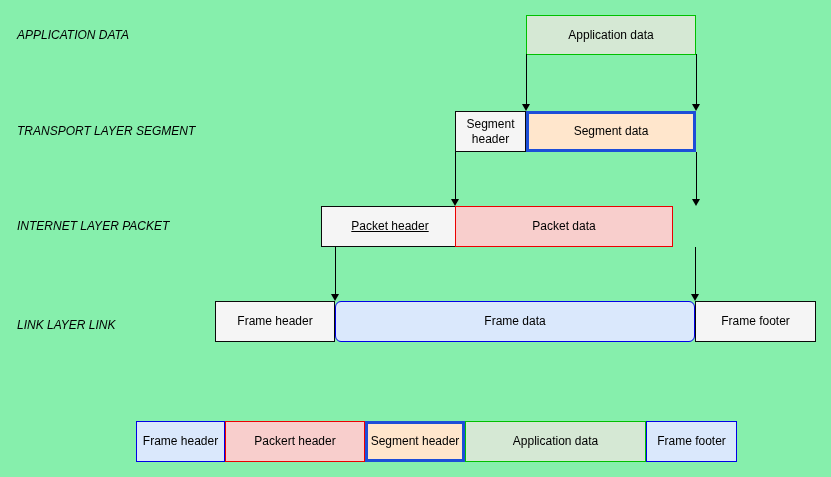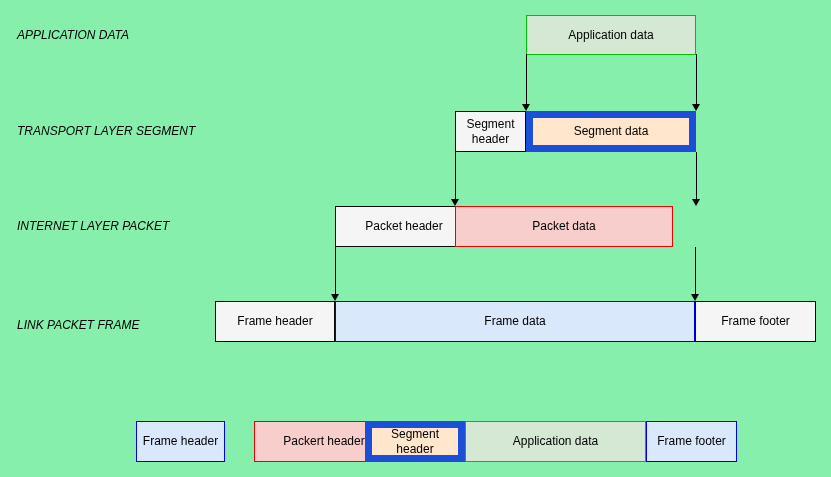"Segment data" .fill-orange { border: 7px solid #1d4ed8 -> 3px solid #1d4ed8 }
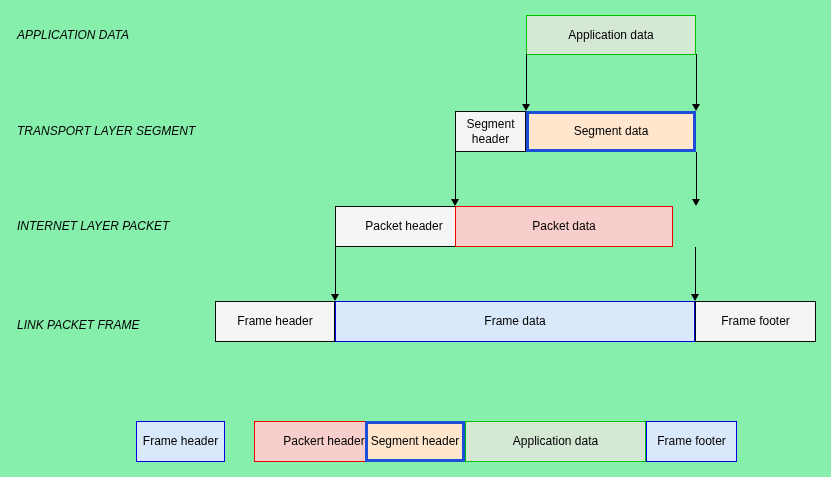"Packet header" div.box { left: 335px -> 321px; text-decoration: none -> underline }
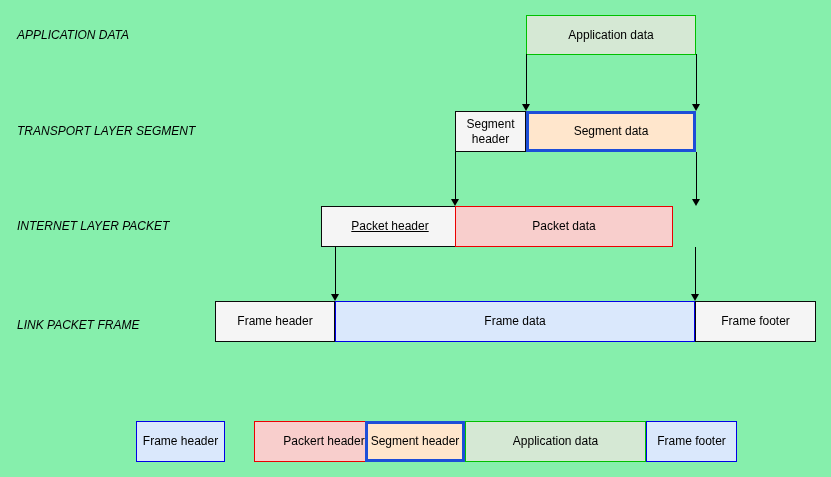"LINK PACKET FRAME" div.row-label { text: PACKET FRAME -> LAYER LINK }
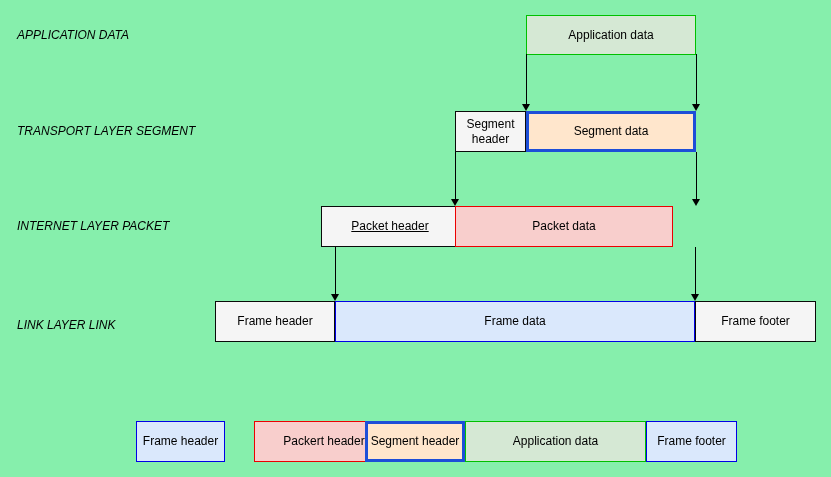"Frame data" div.box { border-radius: none -> 6px }
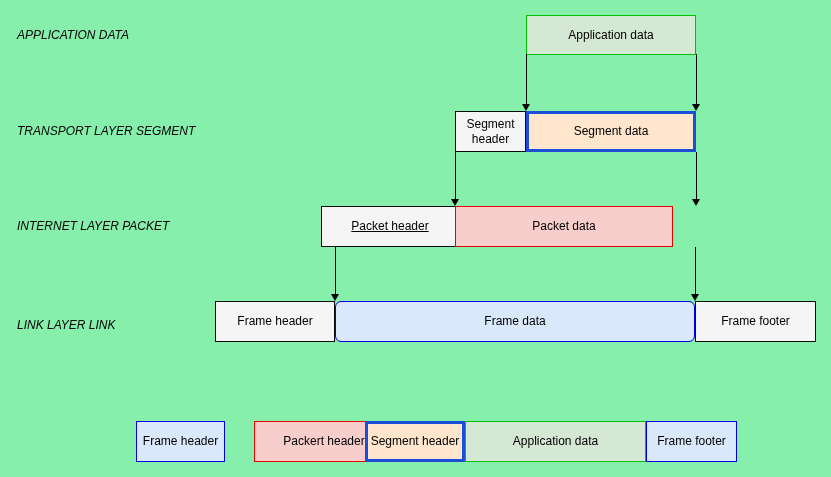"Packert header" div.box { margin-left: 29px -> none }
